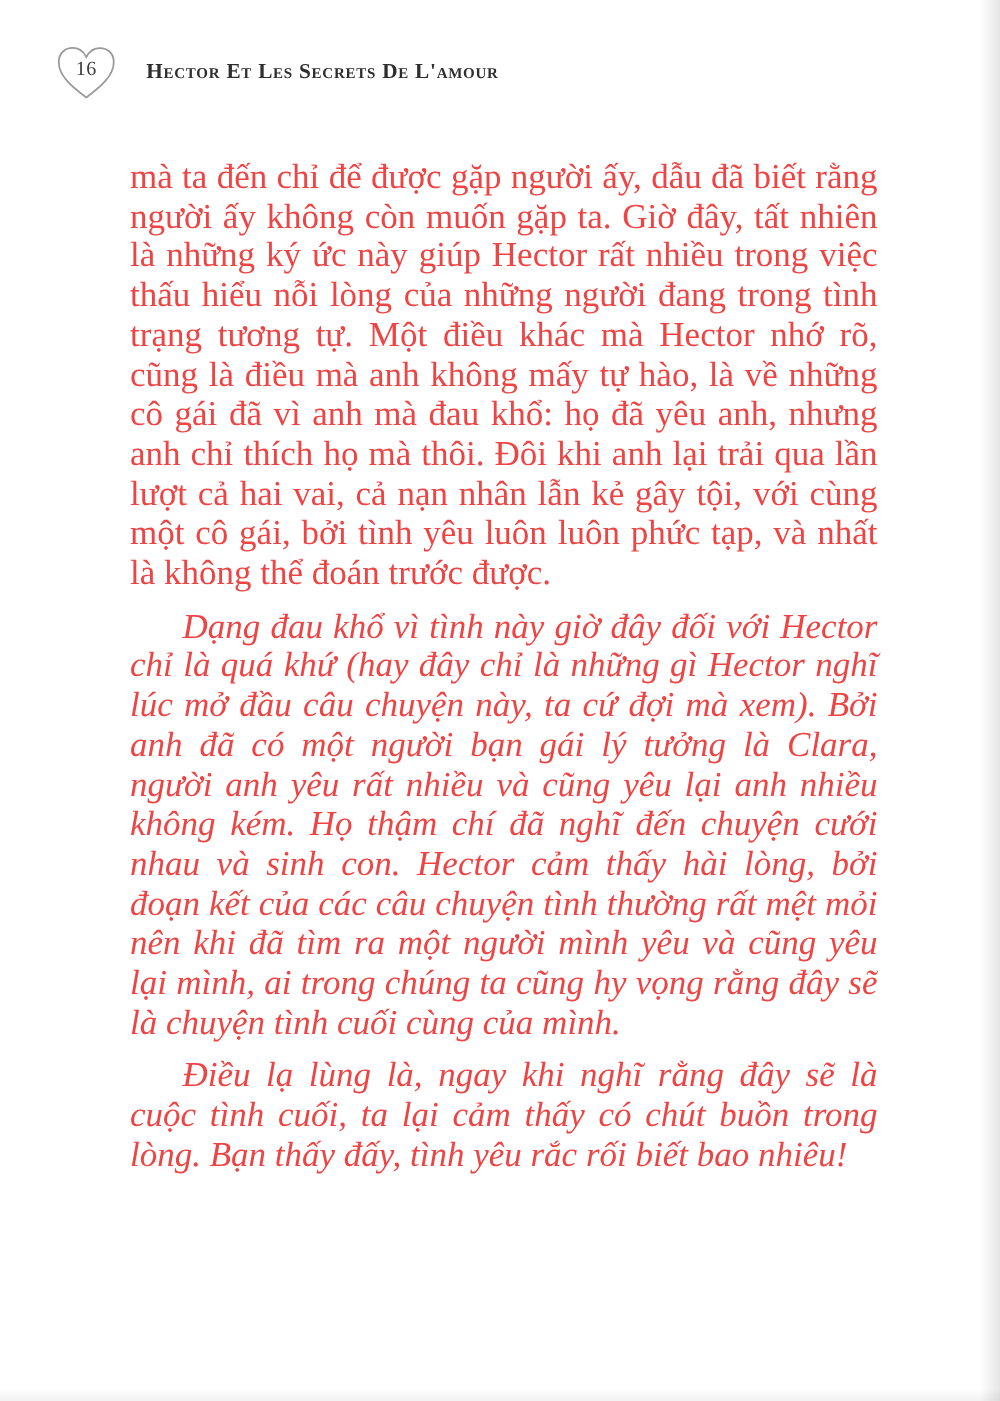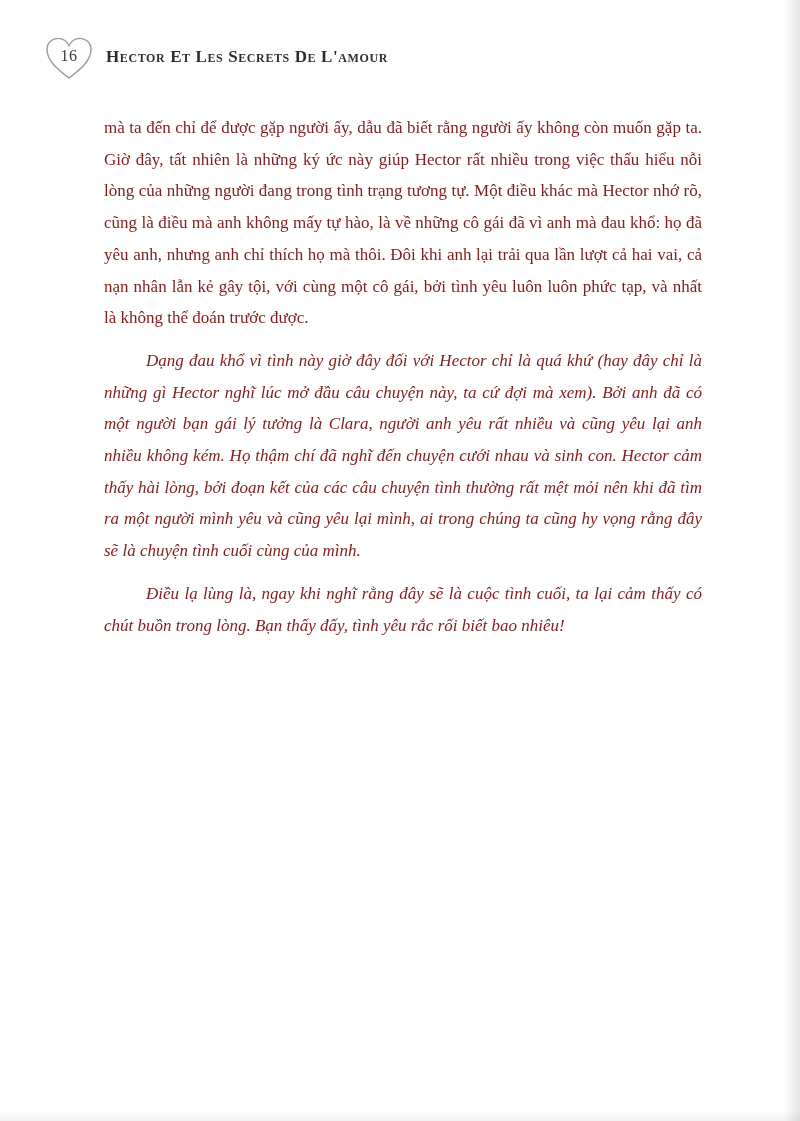"16" .header { gap: 12px -> 23px }
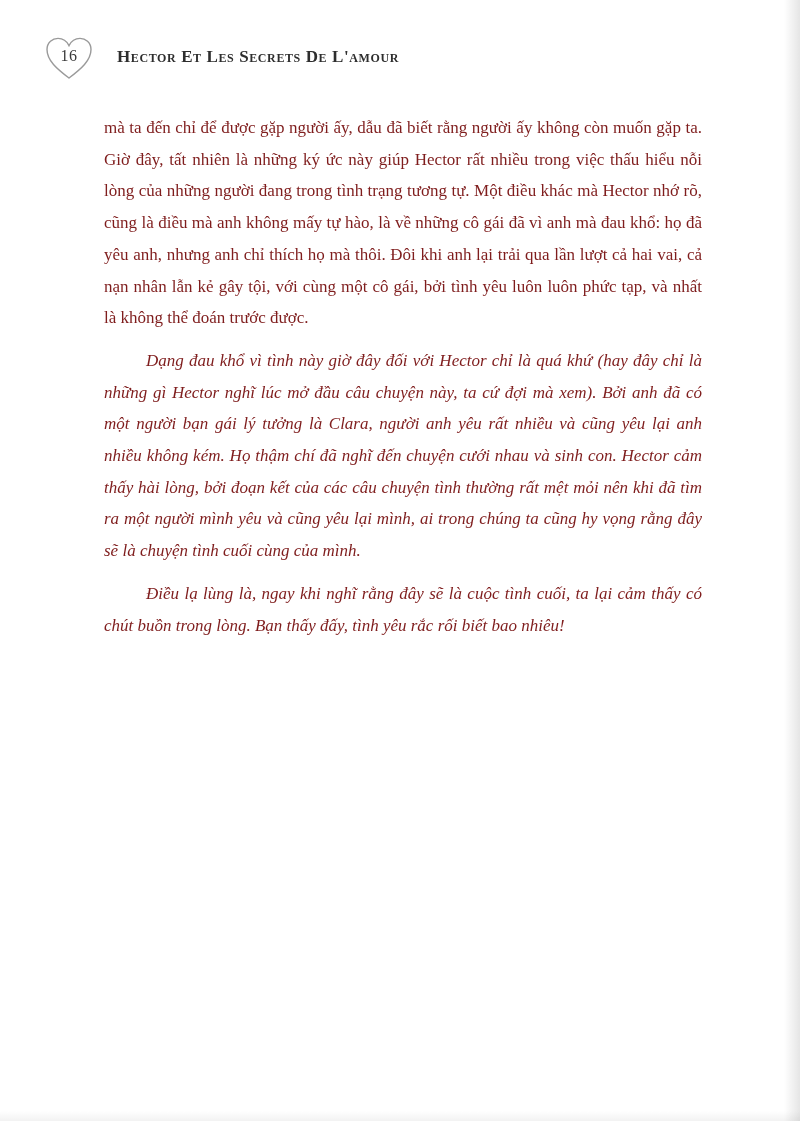"mà ta đến chỉ để" .body-text { color: #7f1d1d -> #ef4444; font-size: 17px -> 28px; top: 112px -> 126px }
